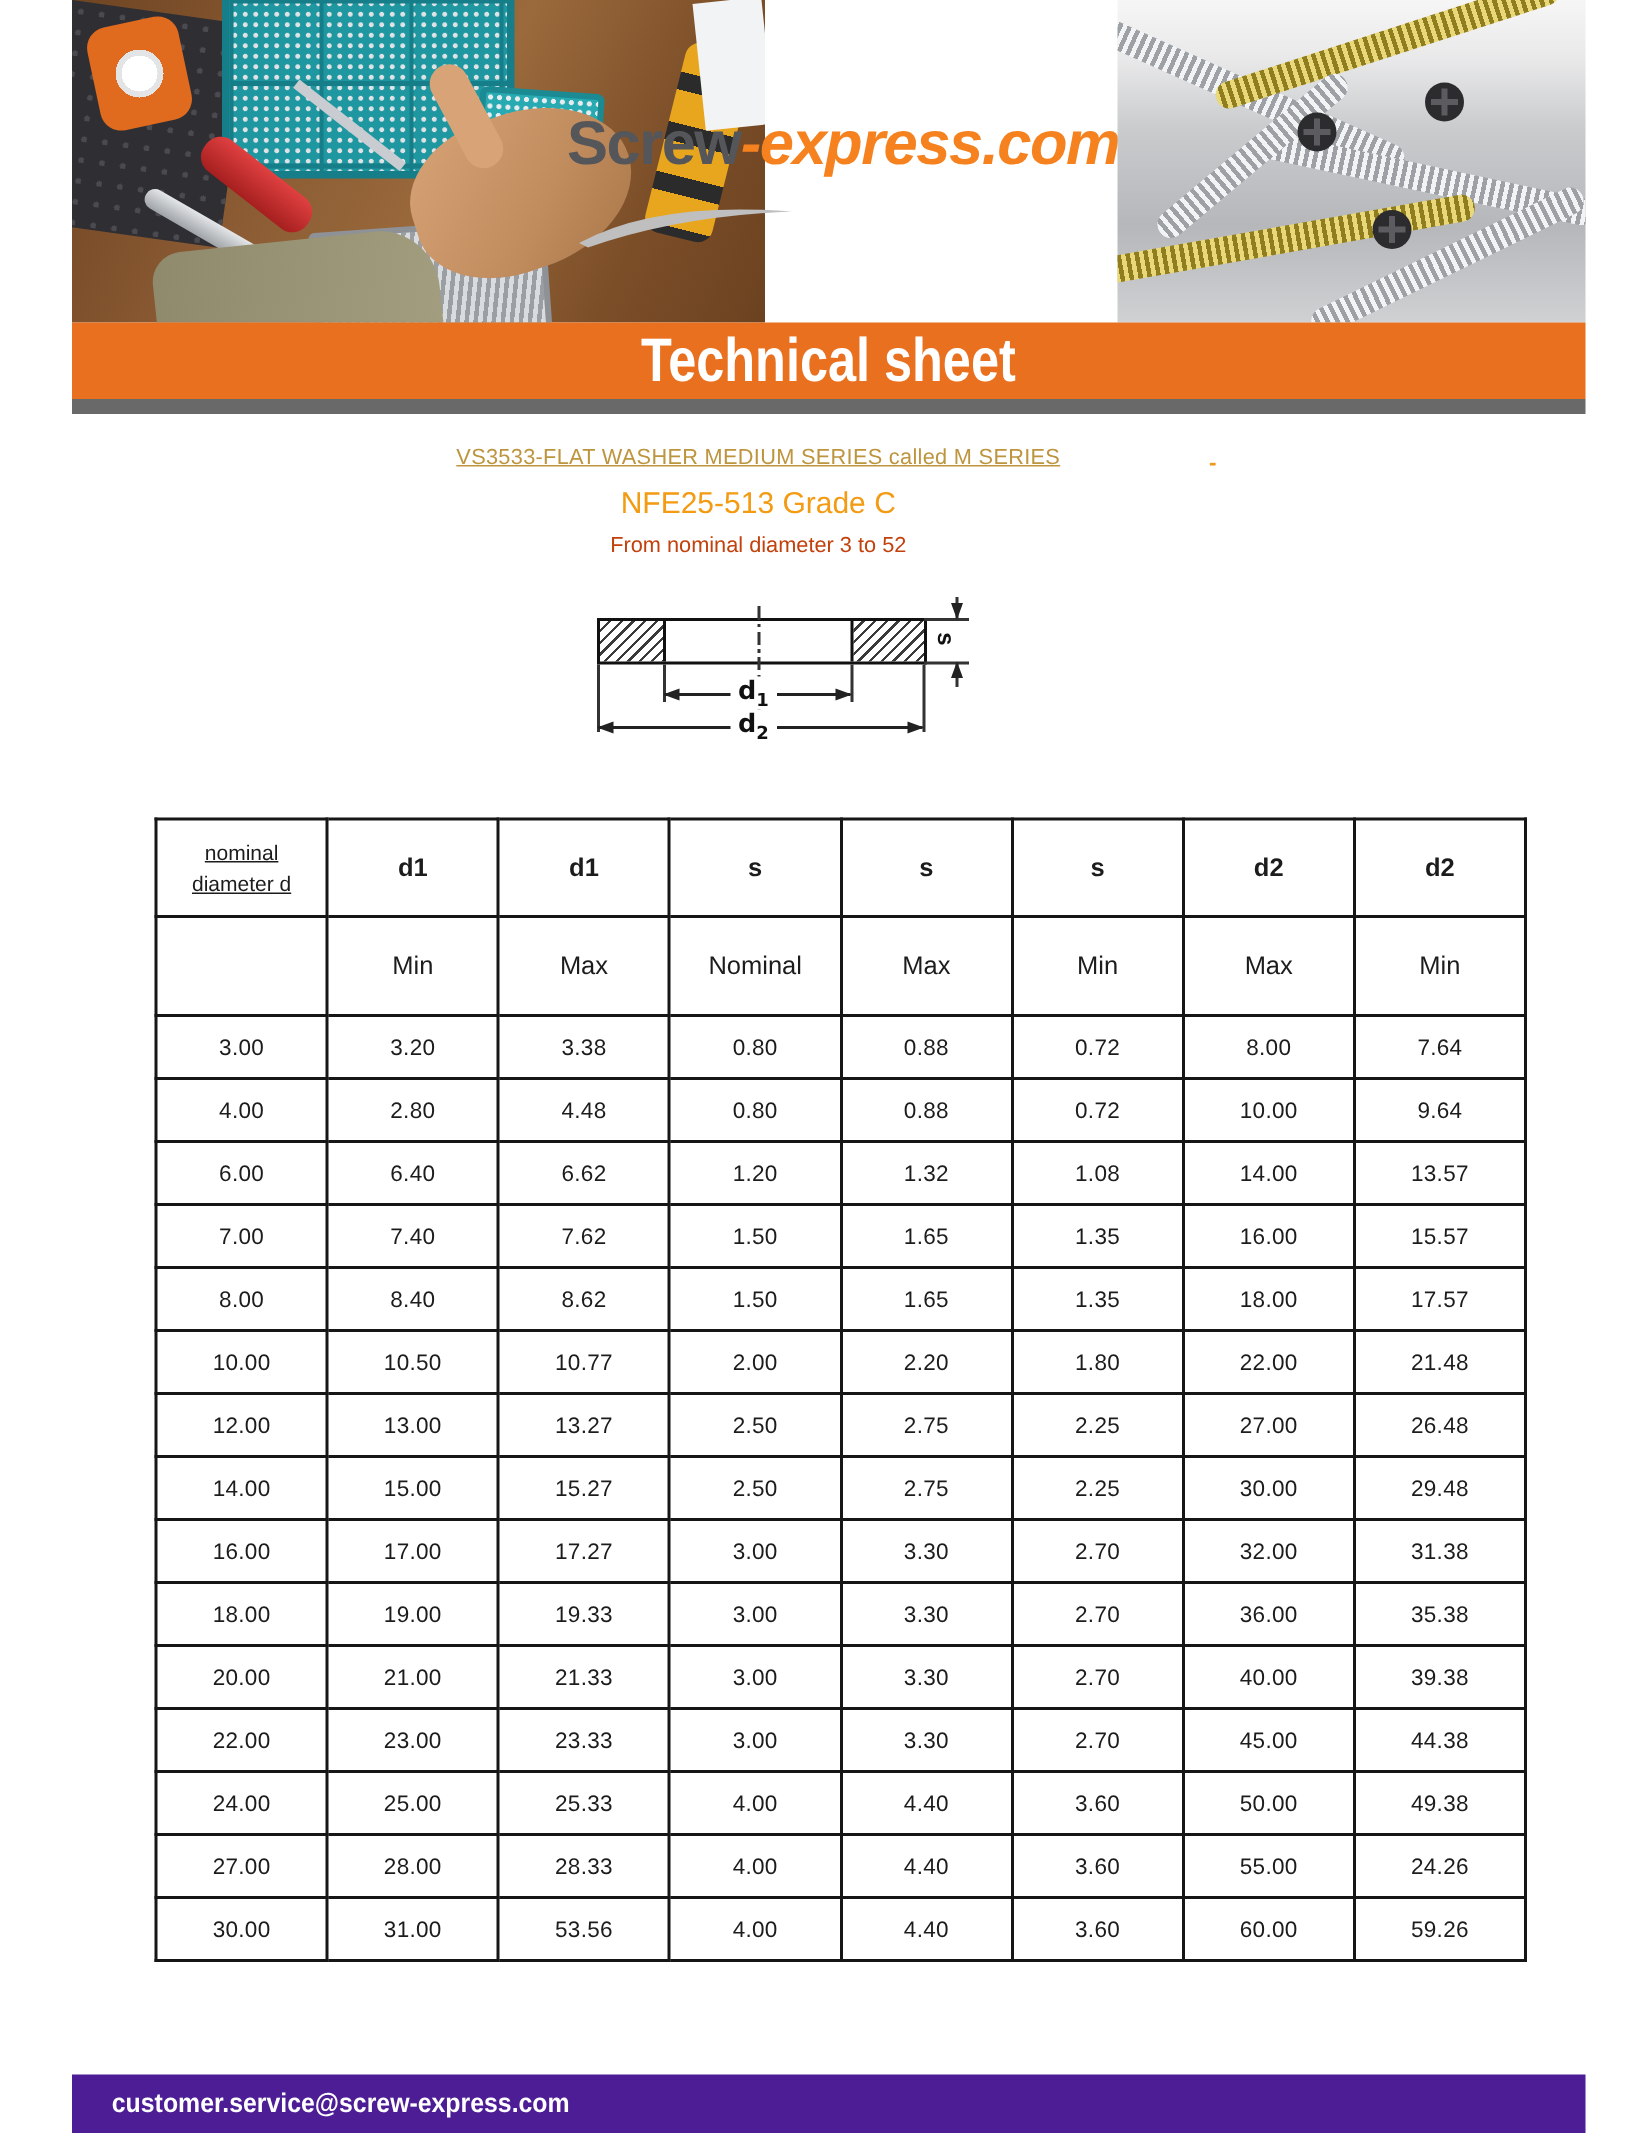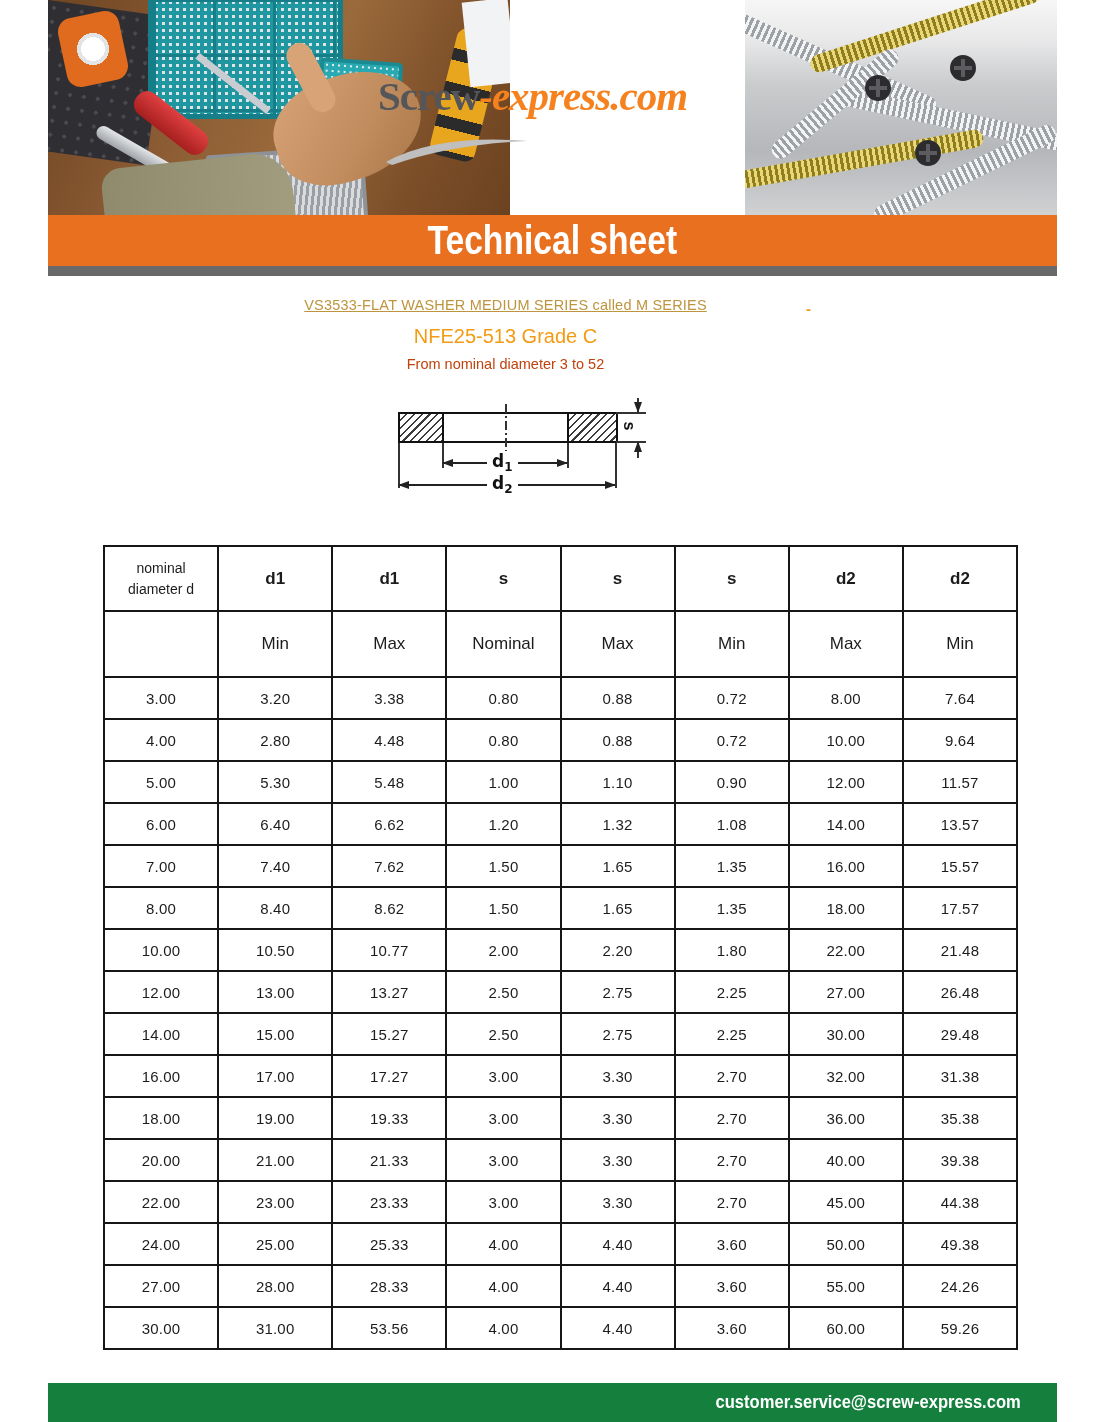"Screw-express.com" .logo { font-family: Liberation Serif, serif -> none }
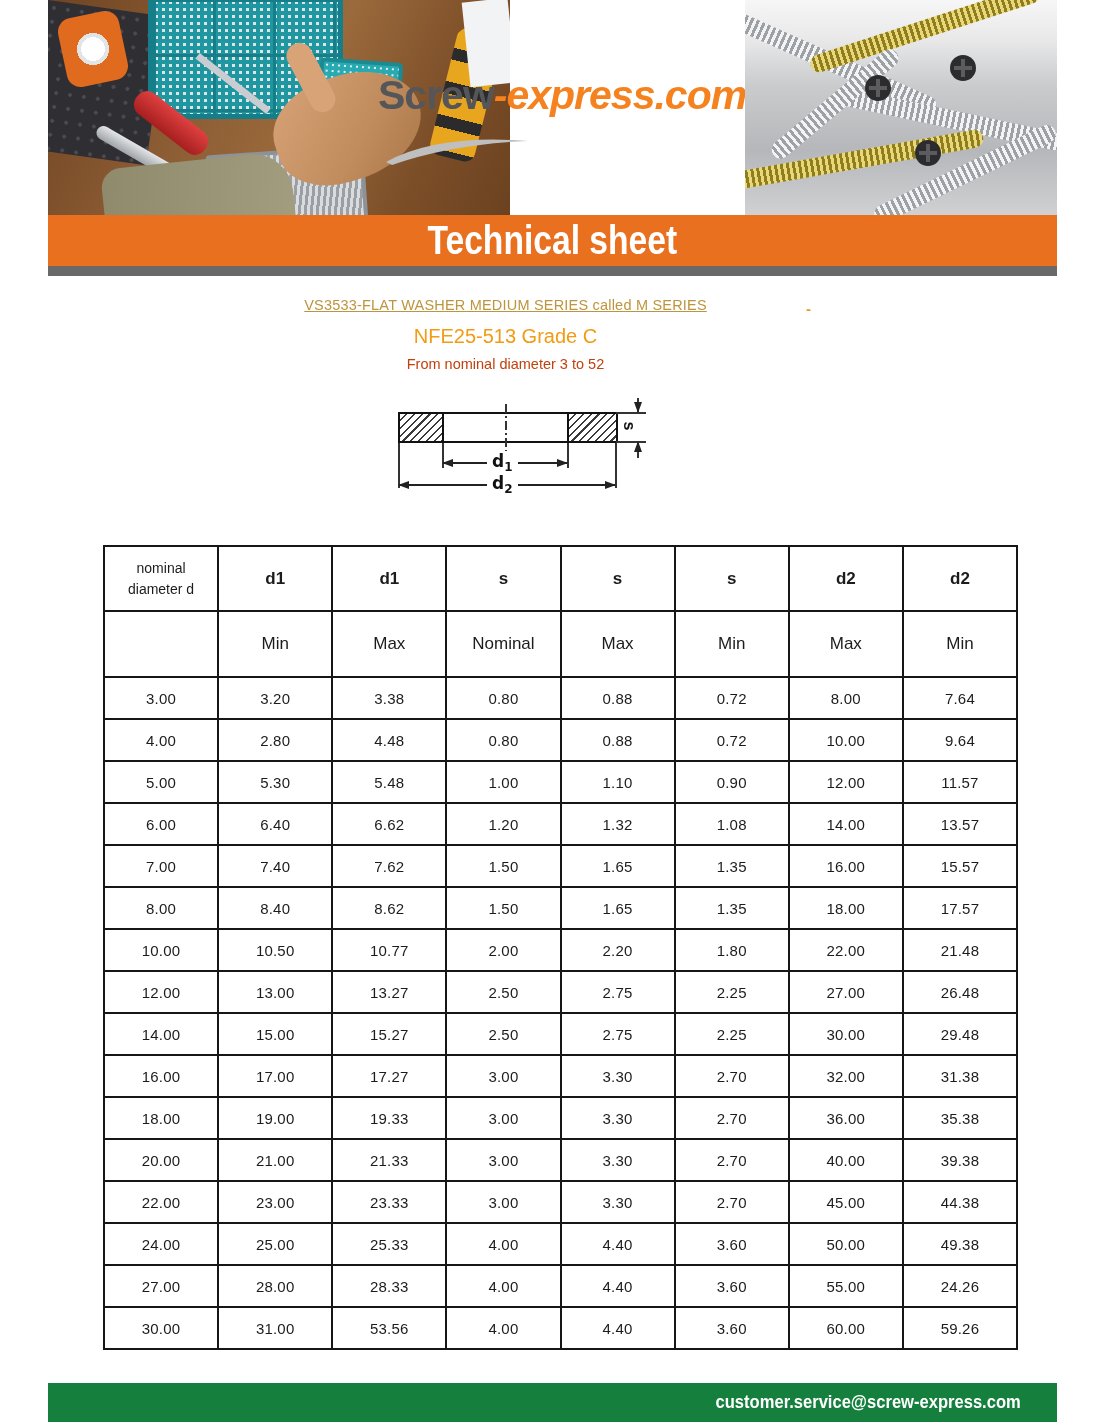"nominal diameter d" .spec-table thead tr.h1 th.first { text-decoration: none -> underline }
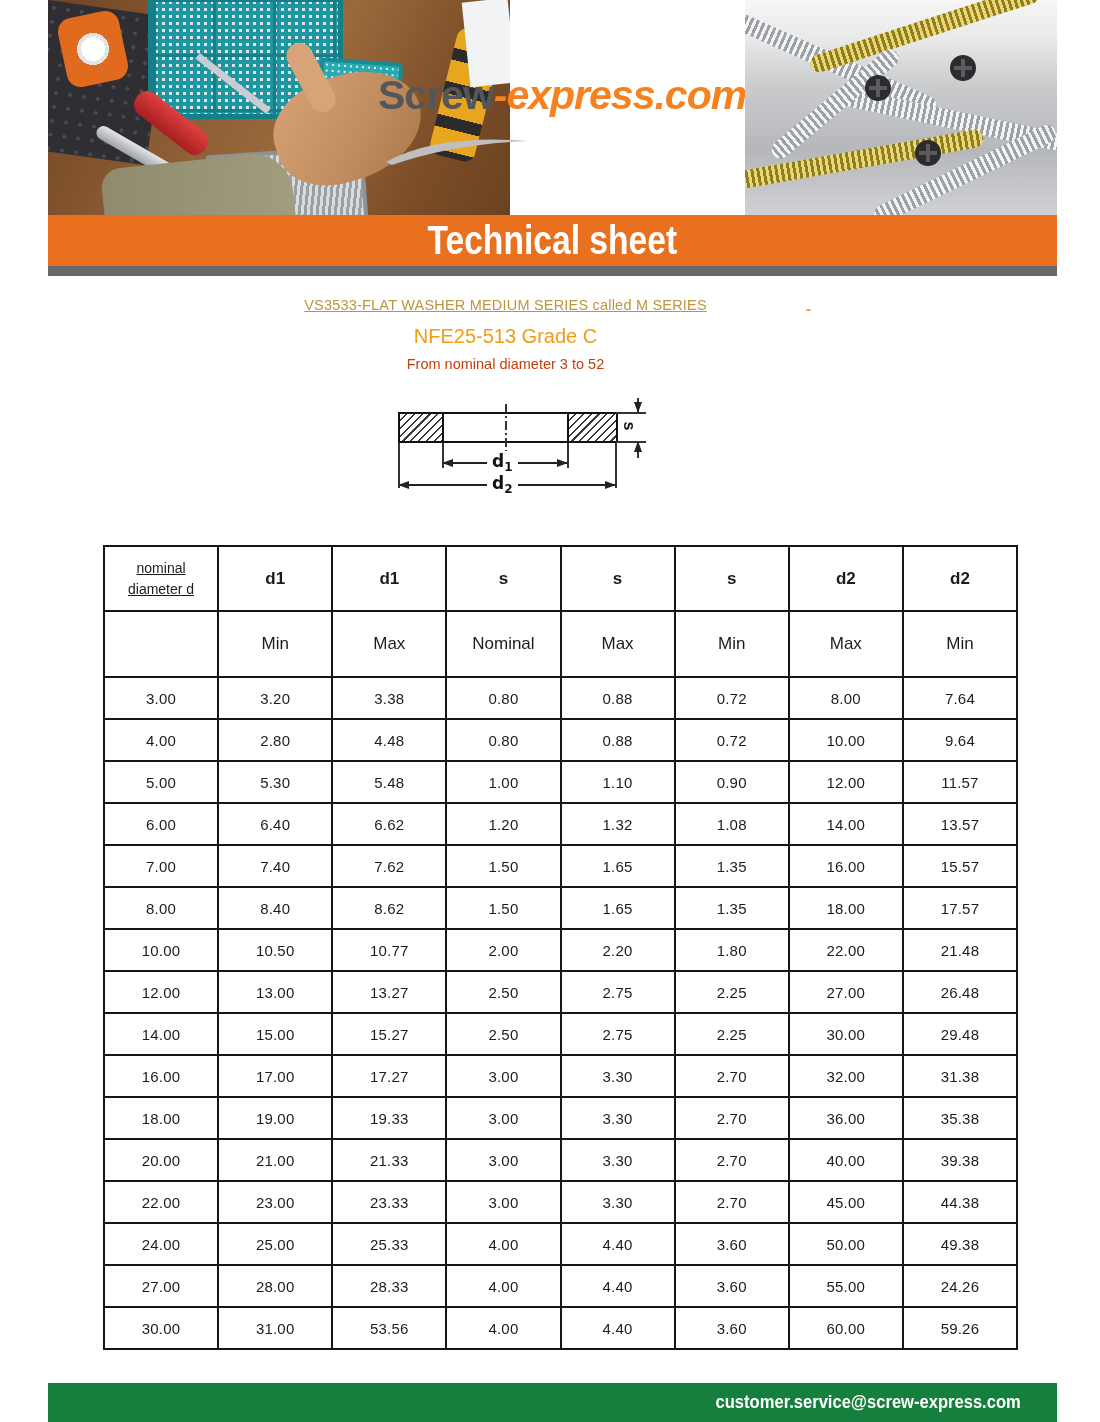"5.00" tr { html: <tr> <td>5.00</td> <td>5.30</td> <td>5.48</td> <td>1.00</td> <td>1.10</td> <td>0.90</td> <td>12.00</td> <td>11.57</td> </tr> -> none }
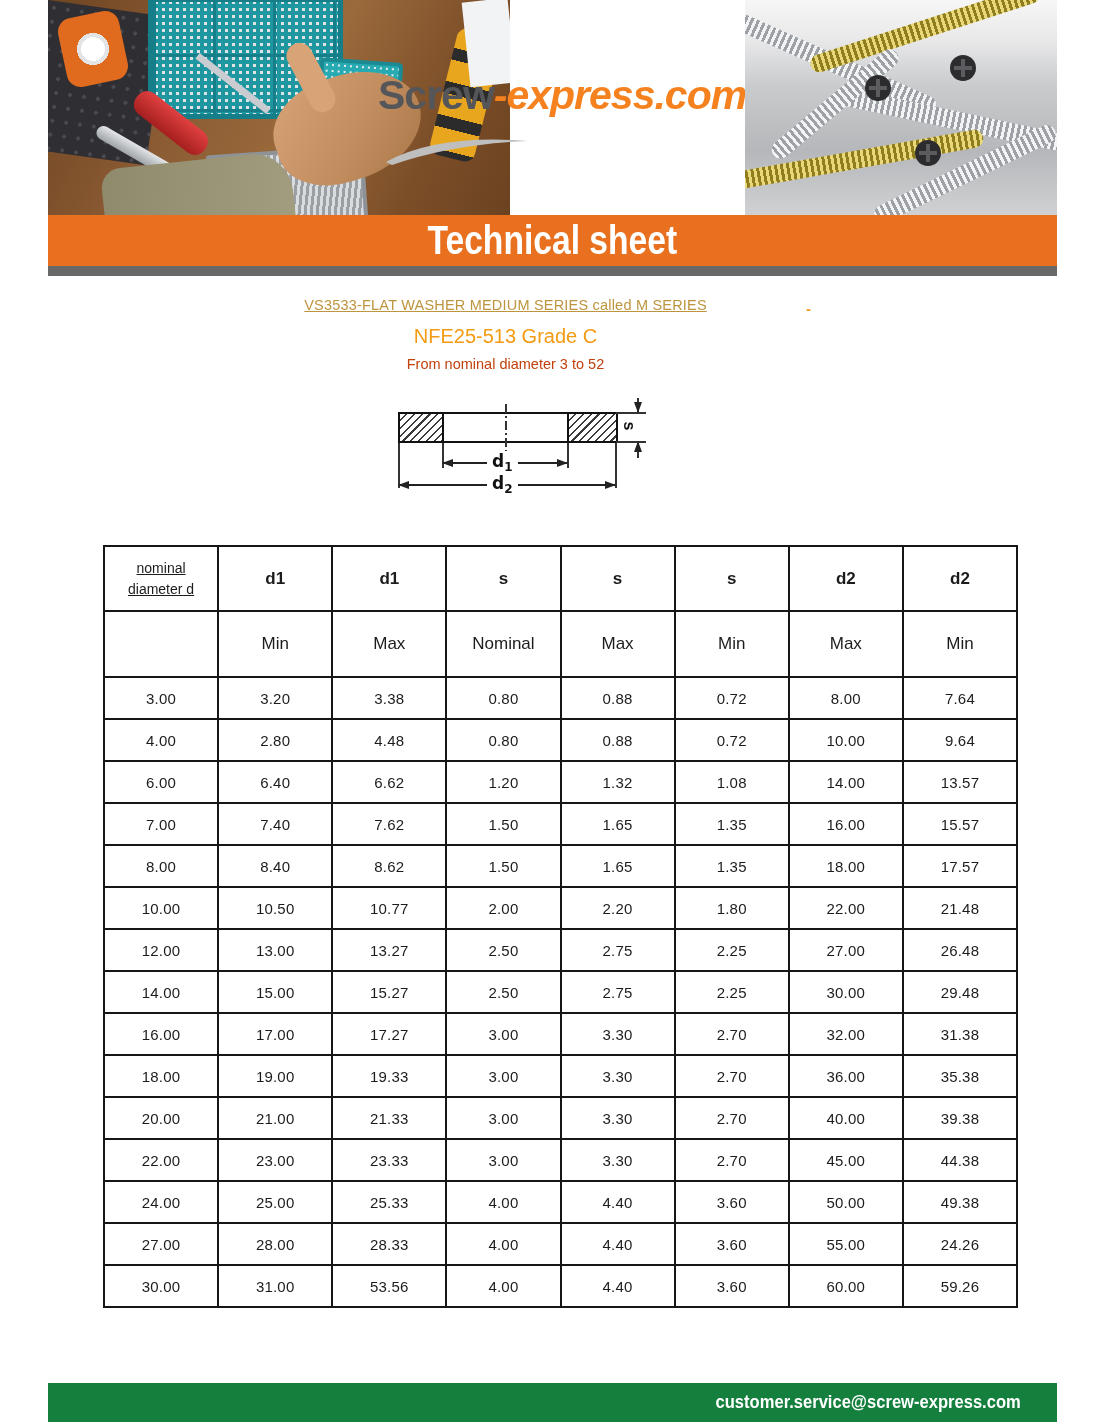"customer.service@screw-express.com" .footer-bar { background: #15803d -> #4c1d95; justify-content: flex-end -> flex-start }
